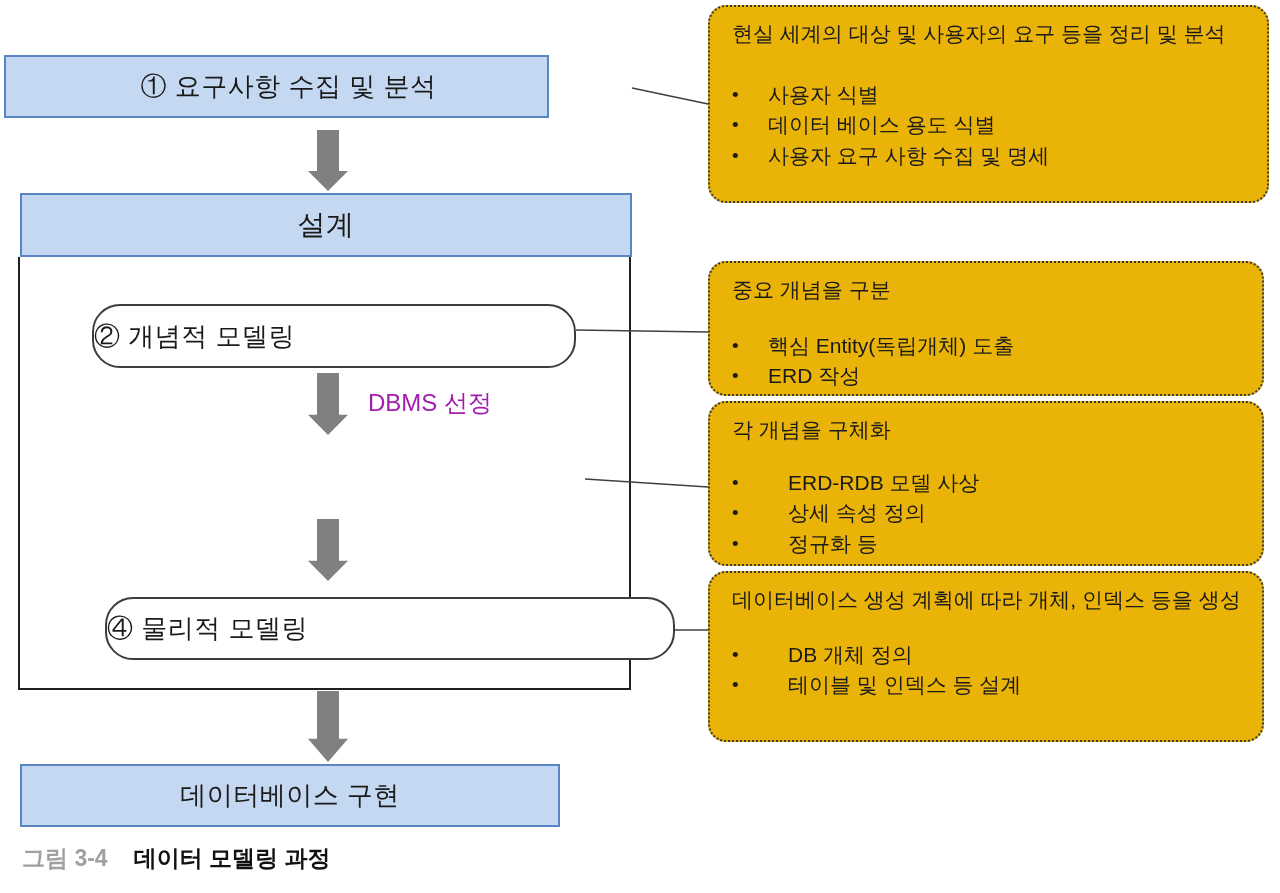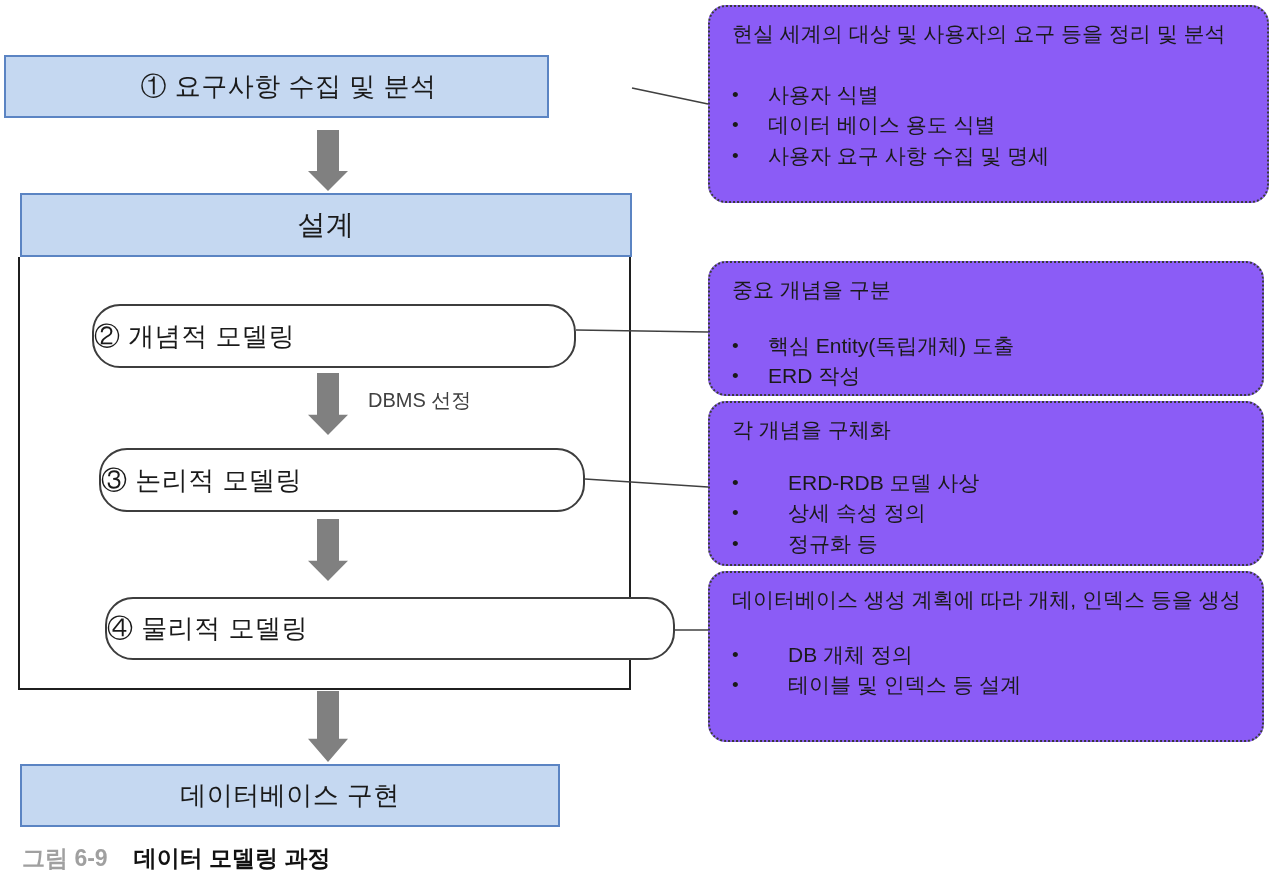"현실 세계의 대상 및 사용자의" .note-box { background: #8b5cf6 -> #eab308 }
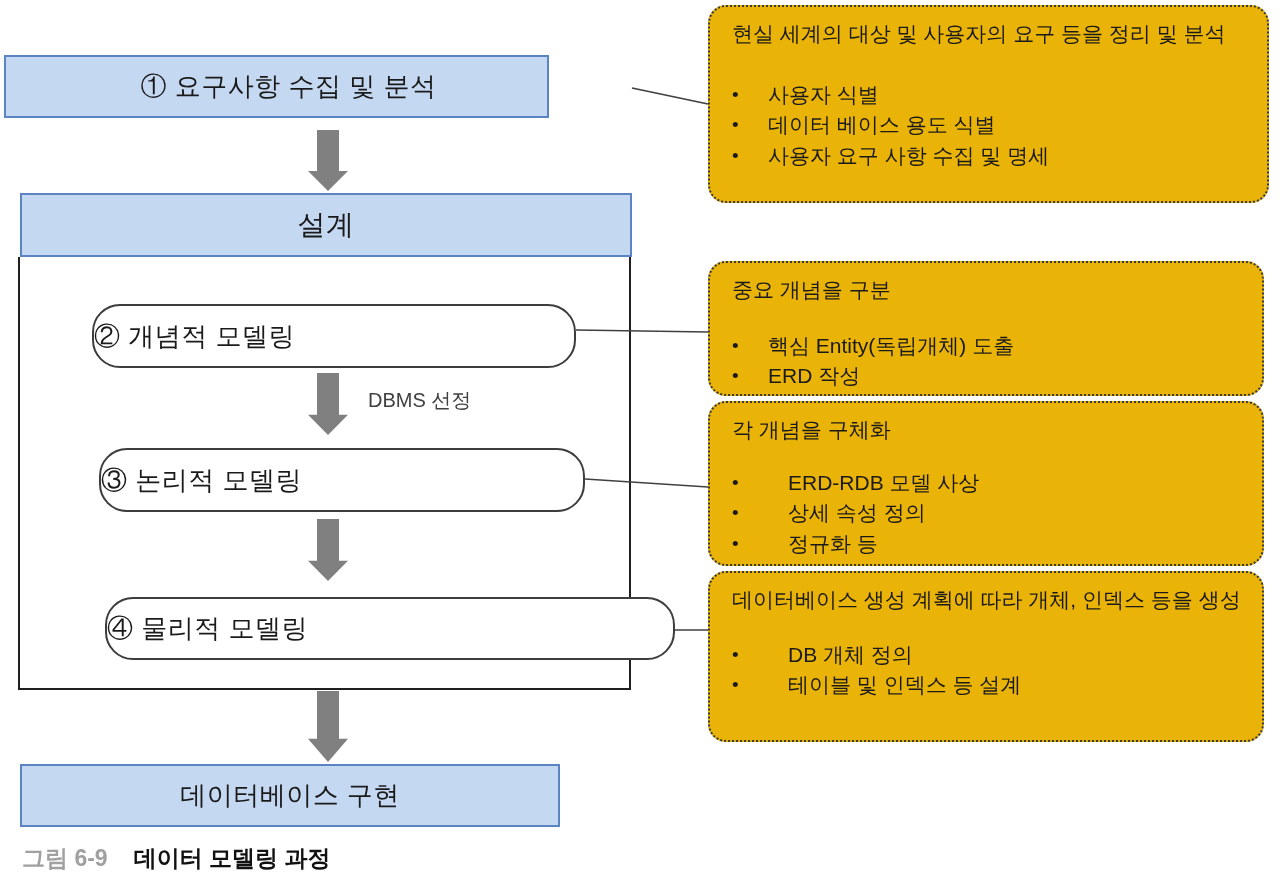"DBMS 선정" .dbms-label { color: #404040 -> #a21caf; font-size: 20px -> 24px }
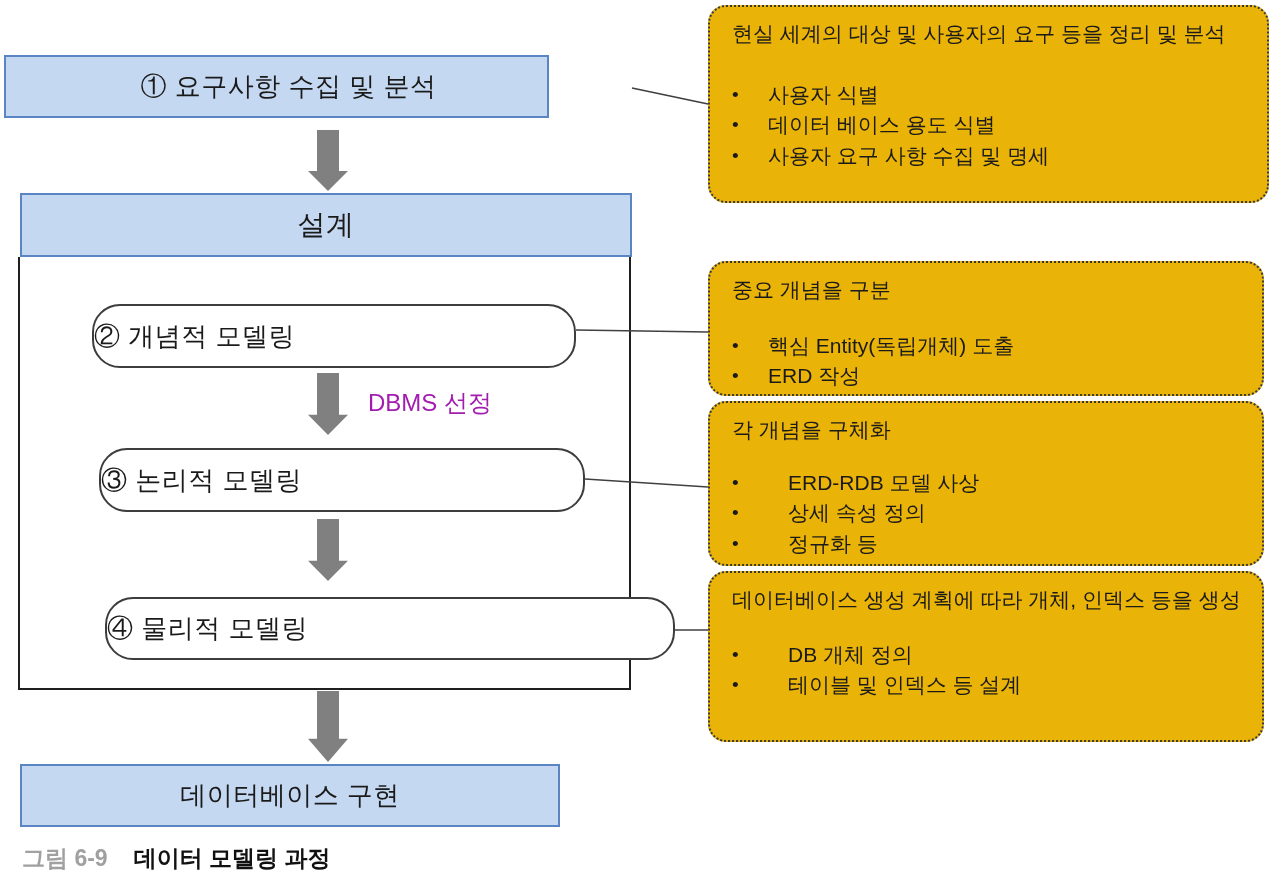"③ 논리적 모델링" div.abs { html: <div> <span>③ 논리적 모델링</span> </div> -> none }
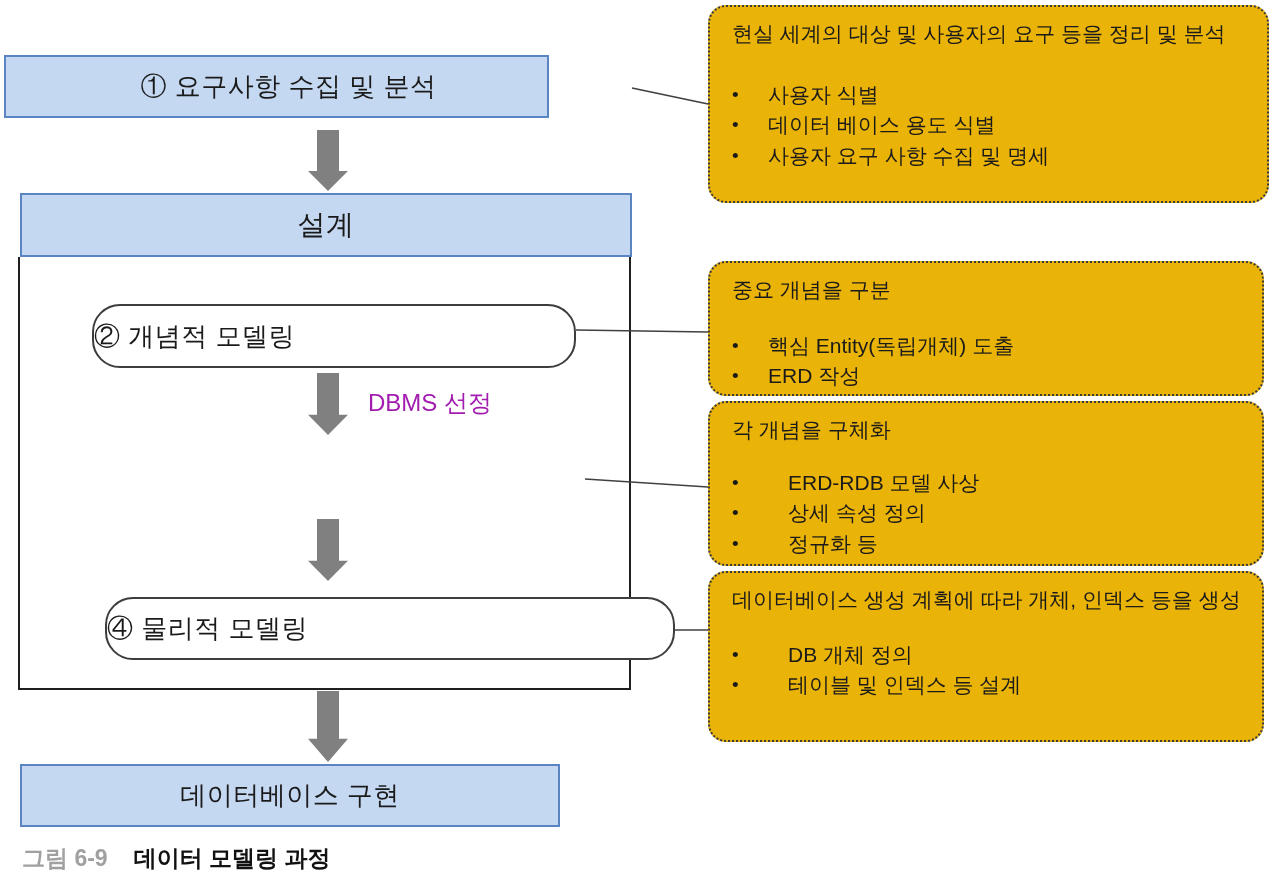"그림 6-9" span.caption-label { text: 6-9 -> 3-4 }
